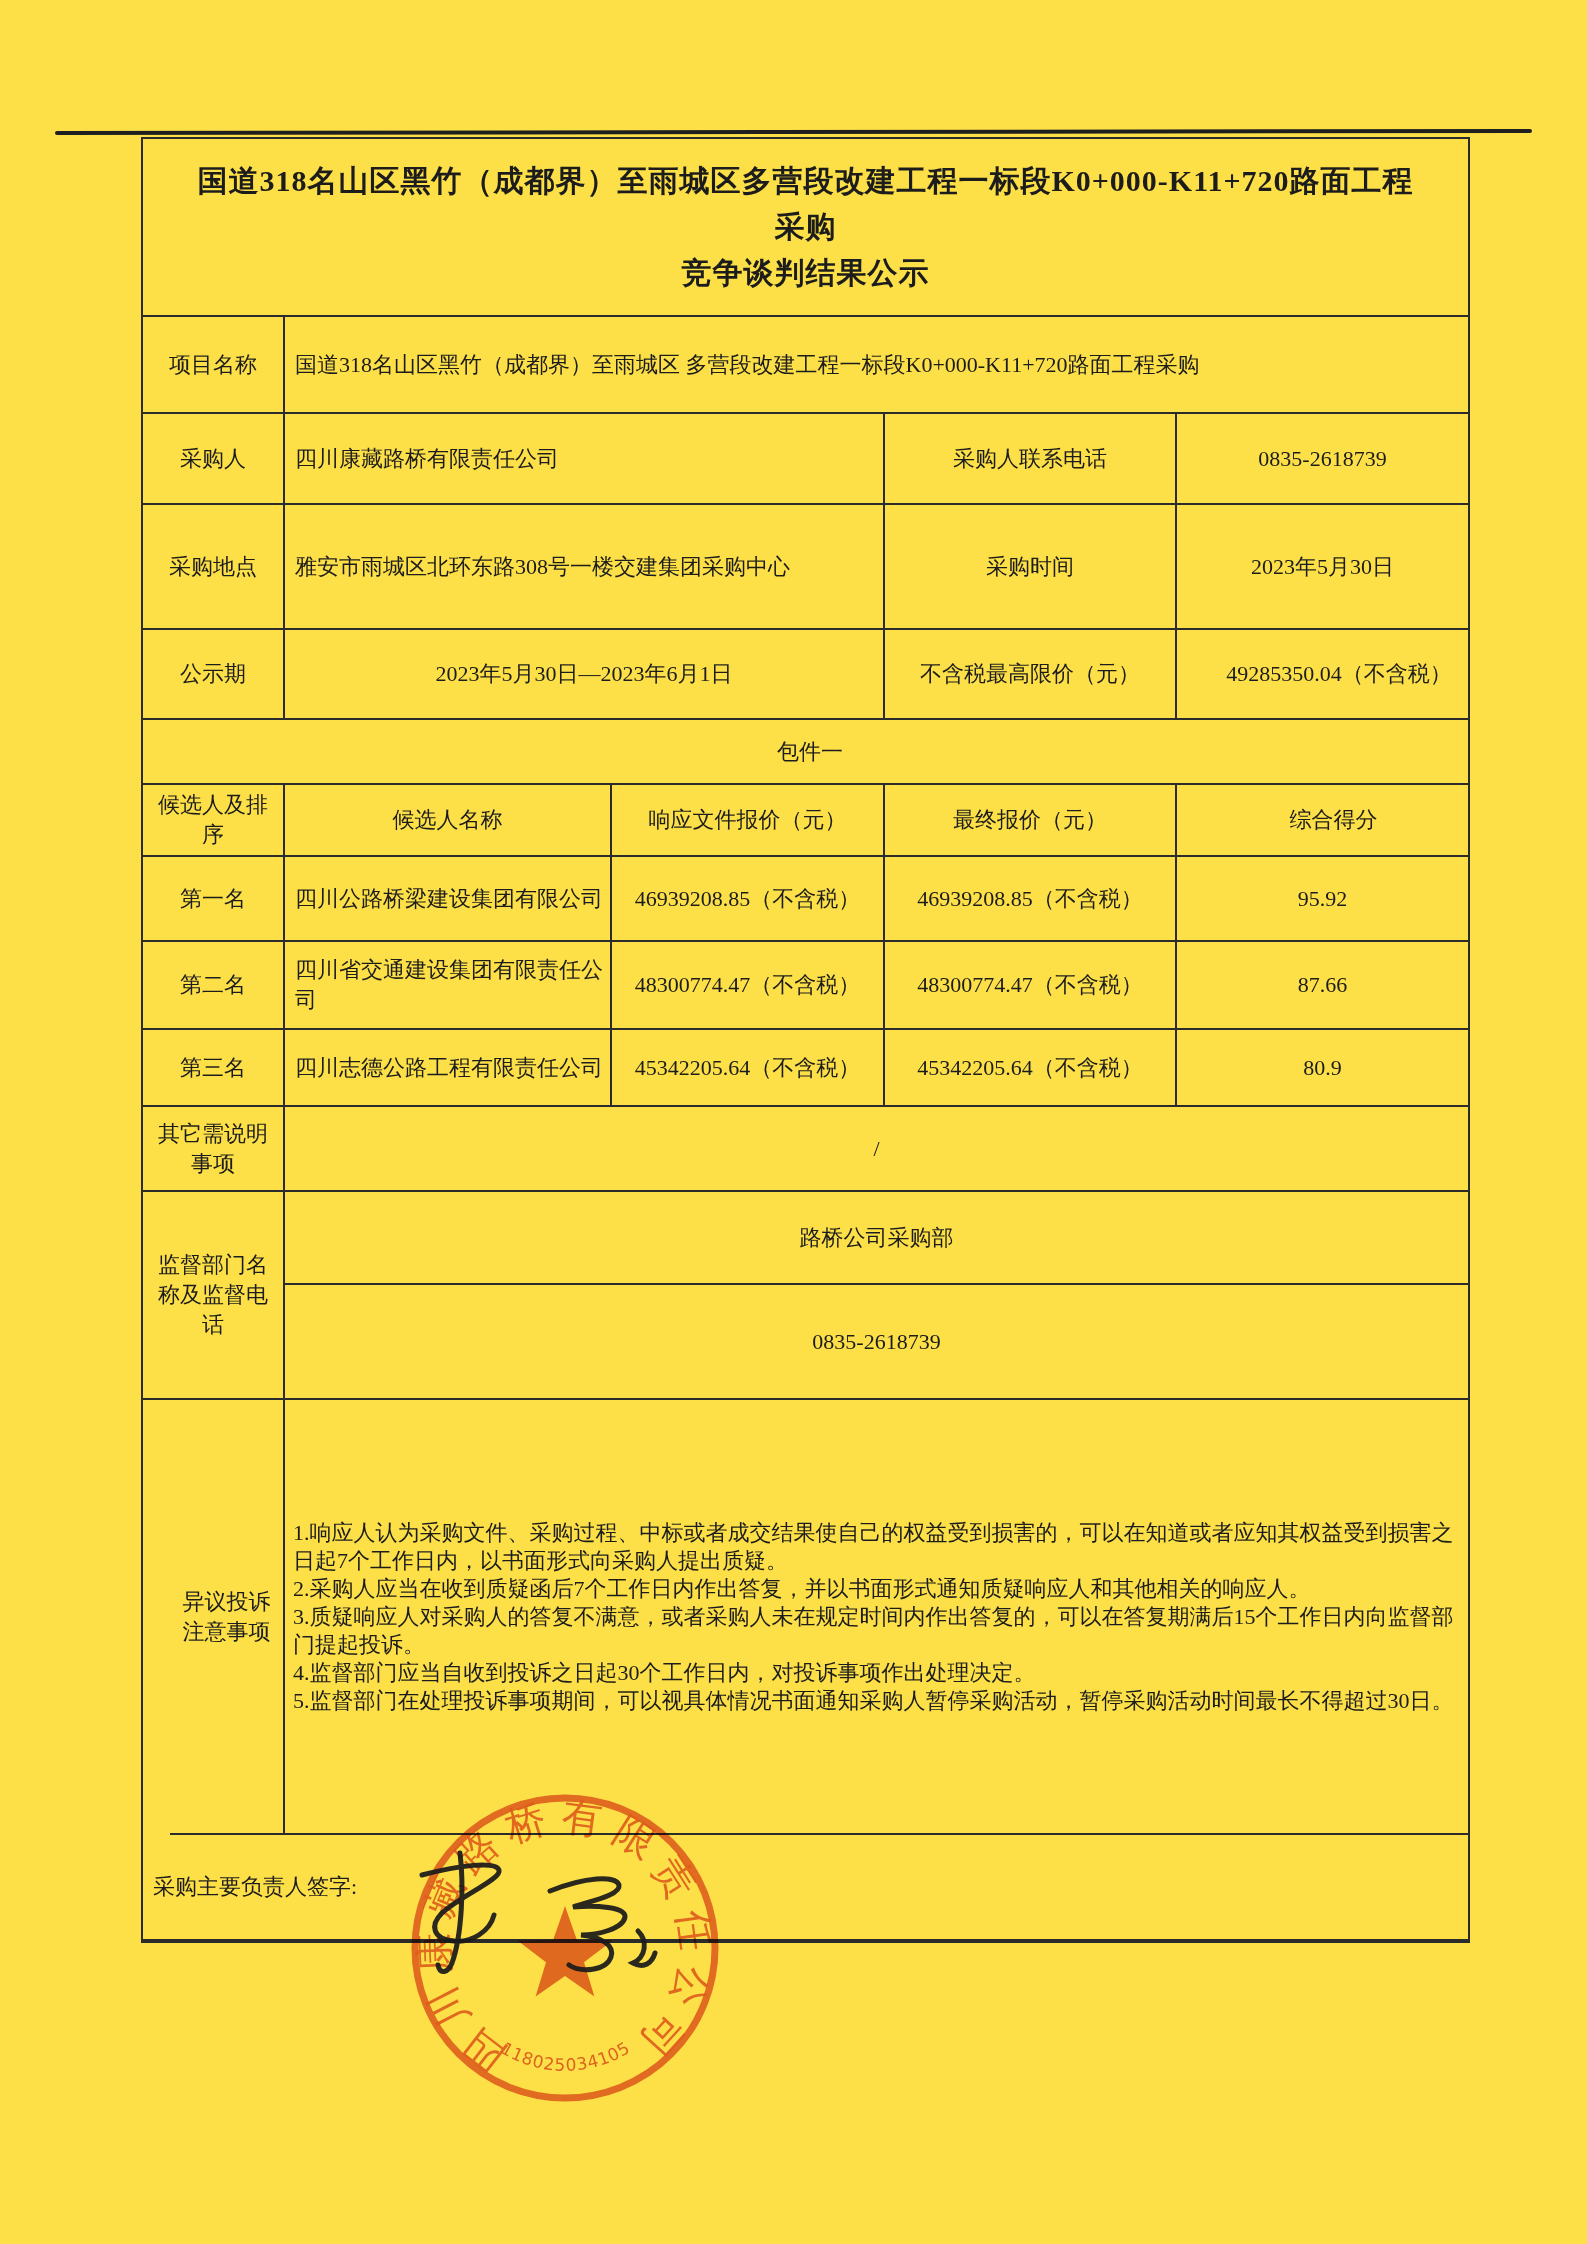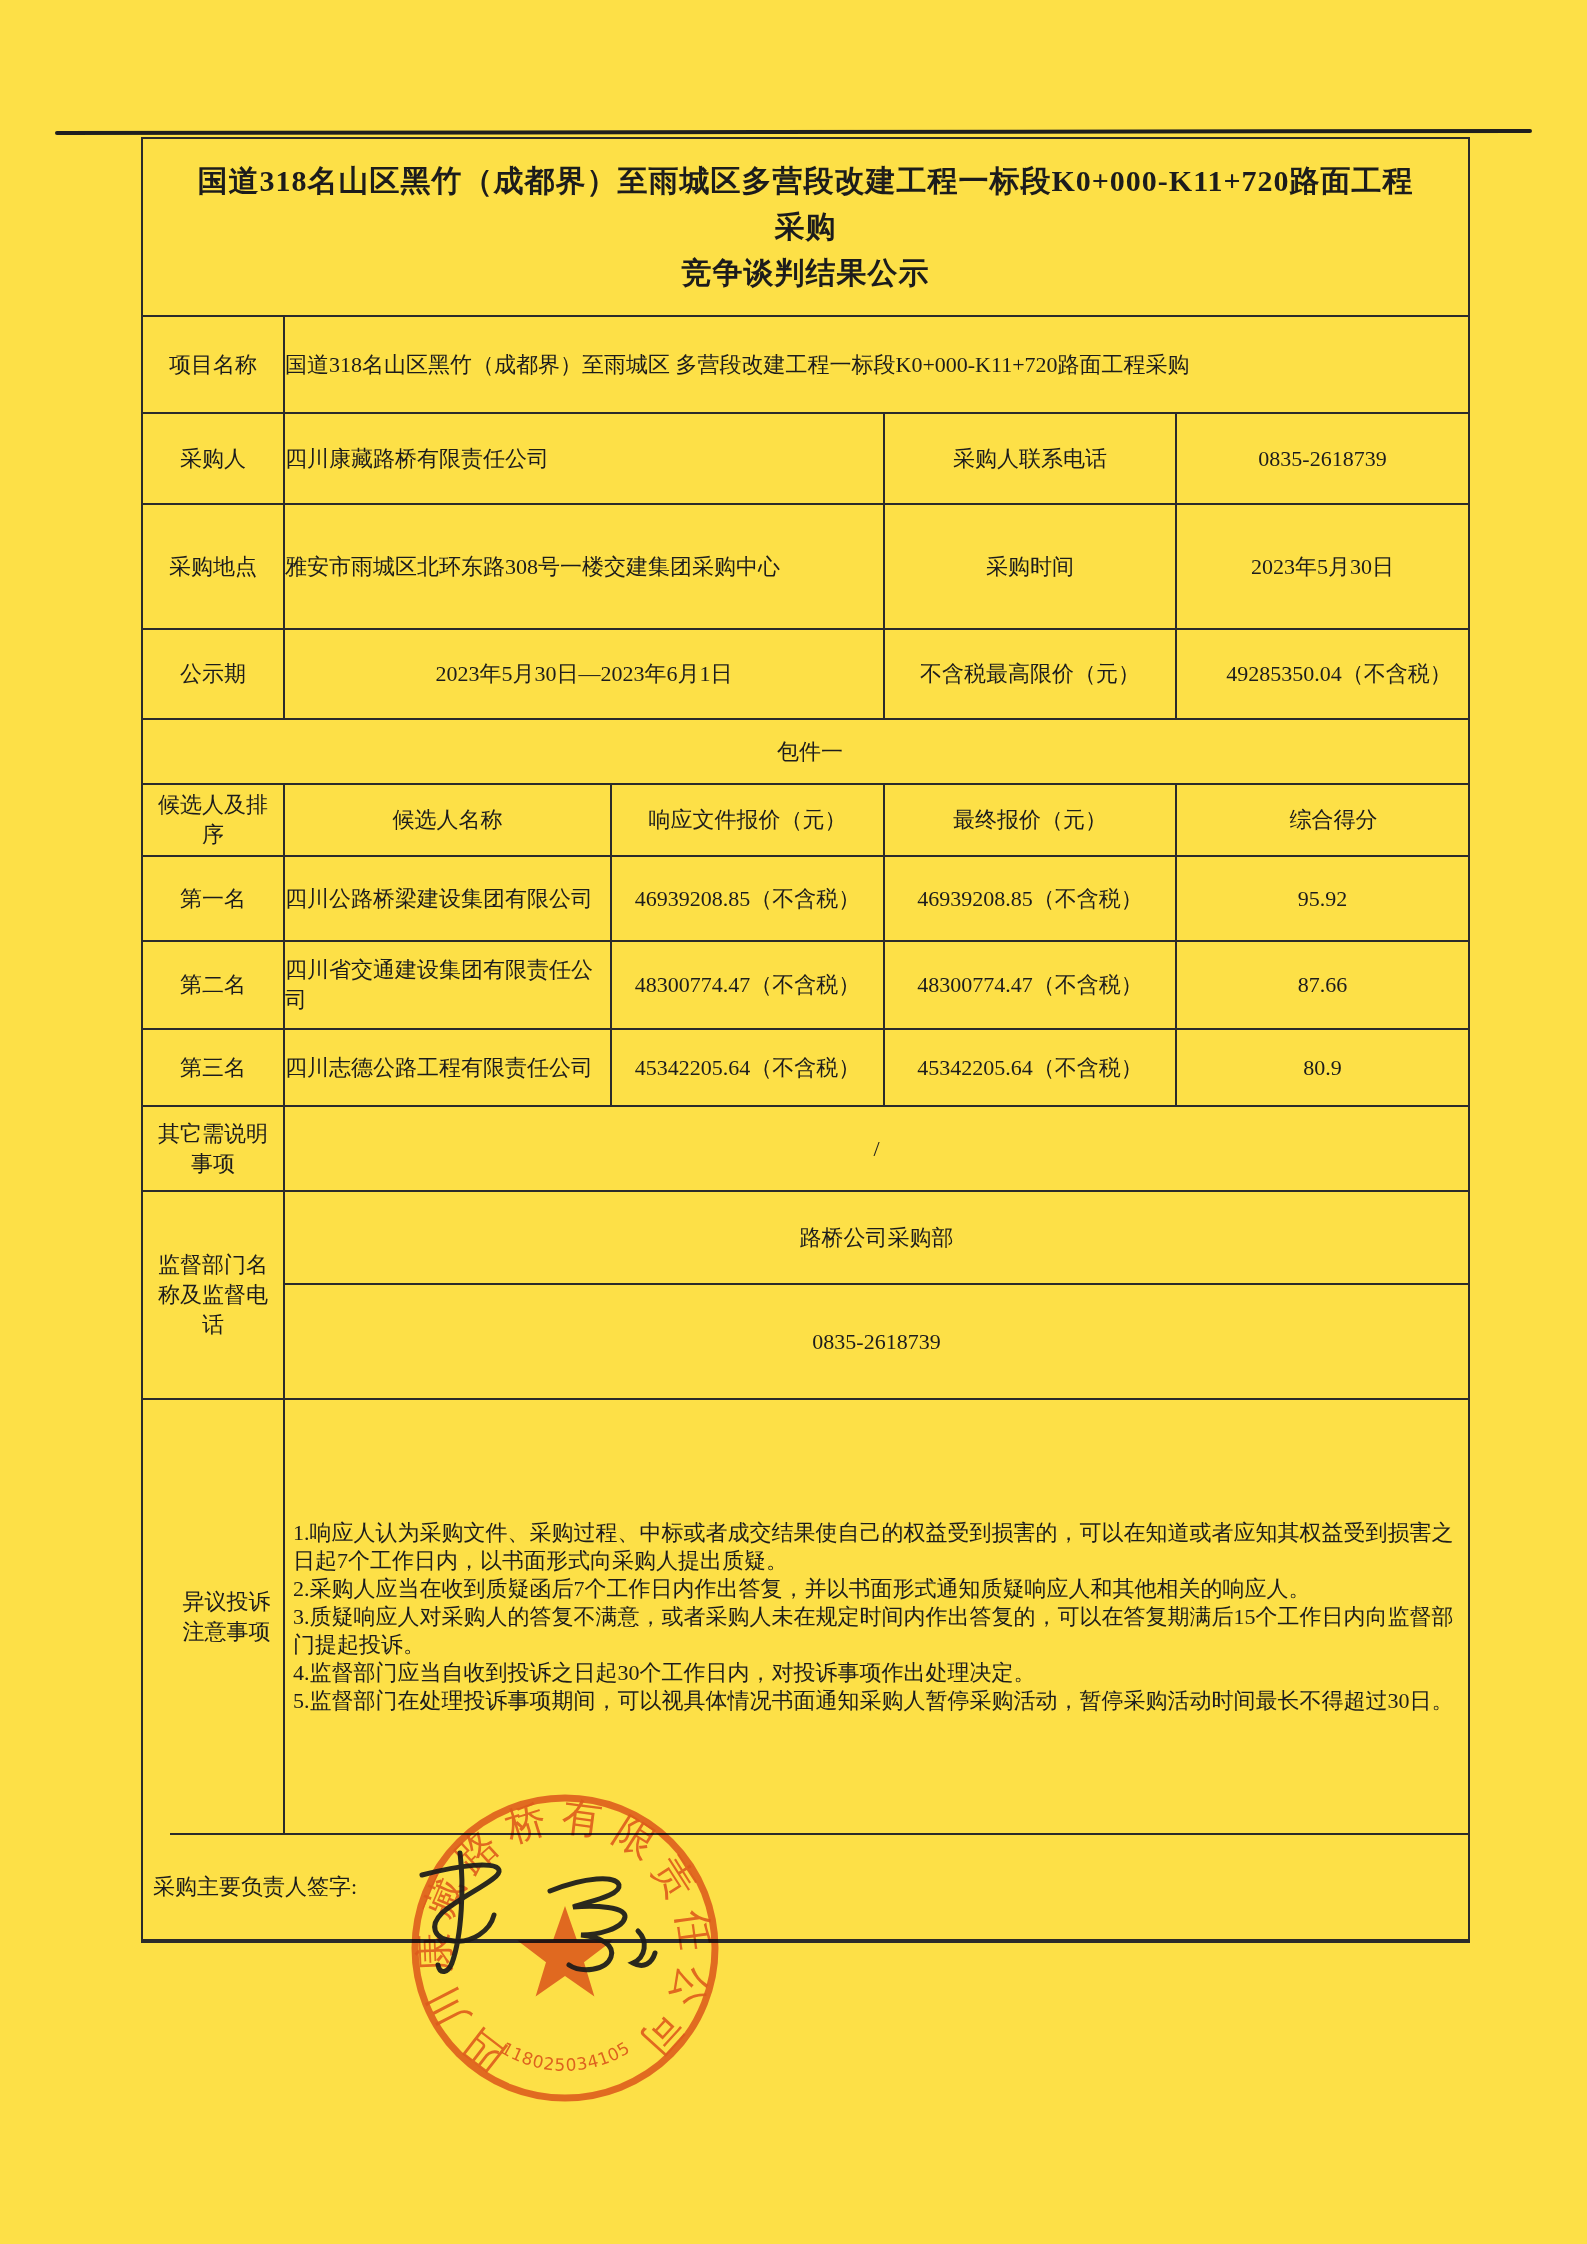"国道318名山区黑竹（成都界）至雨城区" .l { padding-left: 0 -> 10px }
